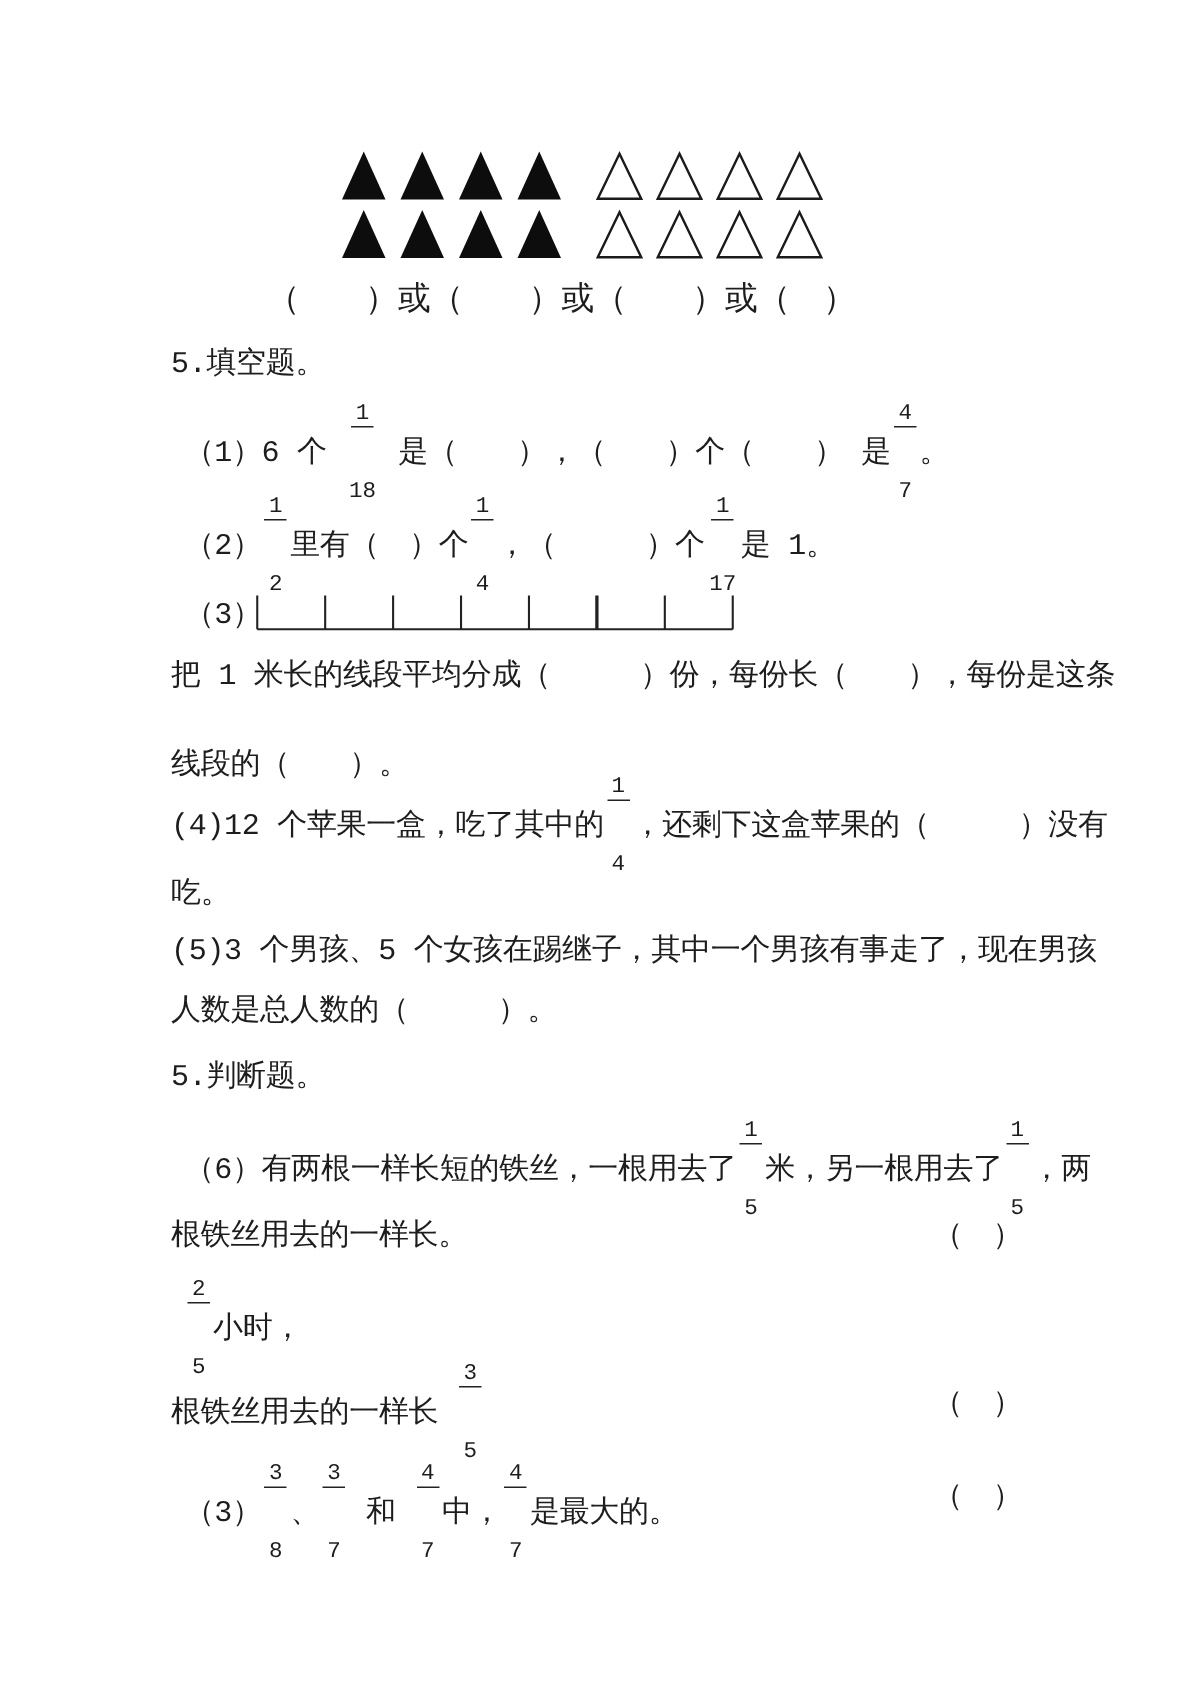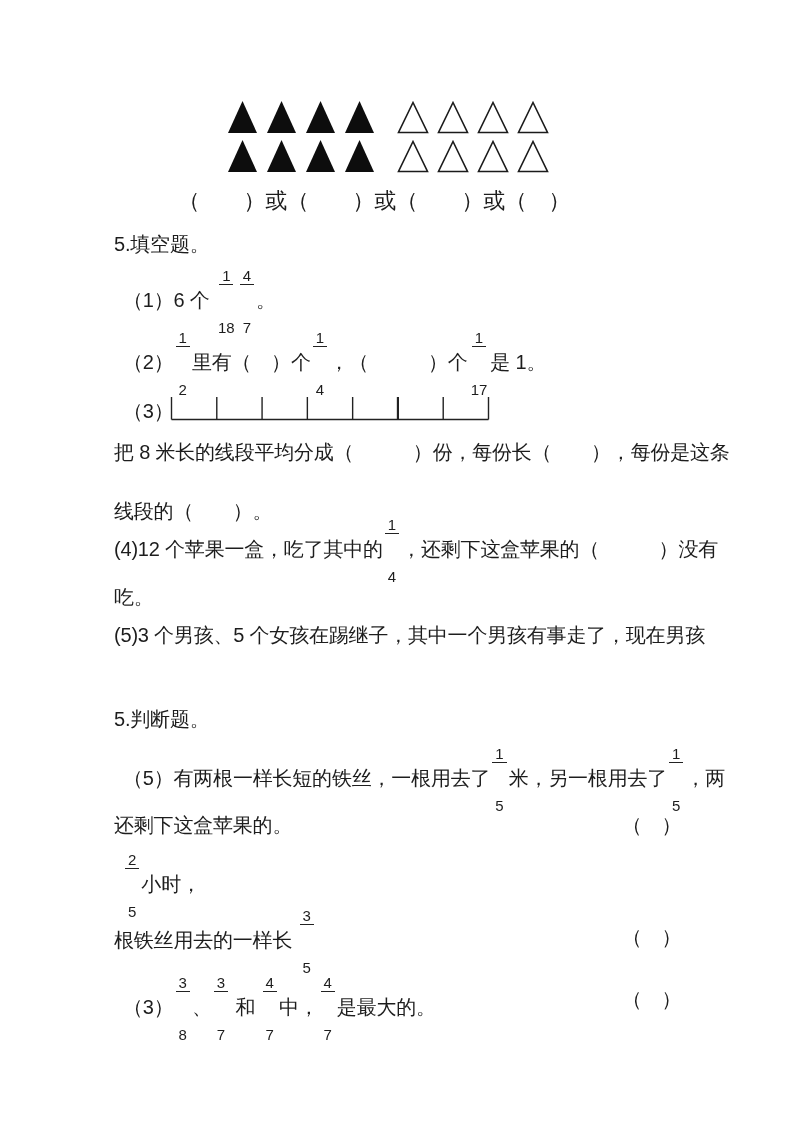"（ ）或（ ）或（ ）或（ ）" .page { font-family: Liberation Sans, sans-serif -> Liberation Mono, monospace }
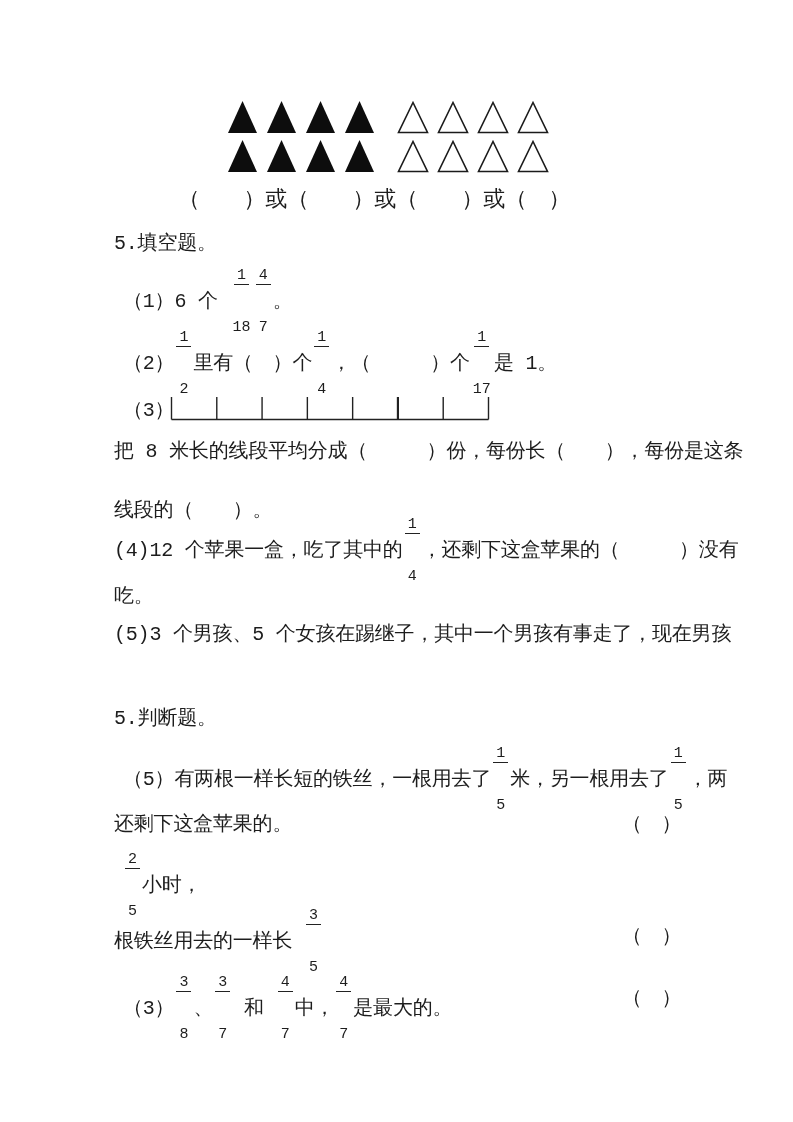"是（ ），（ ）个（ ） 是" span { html: none -> <span> 是（ ），（ ）个（ ） 是</span> }
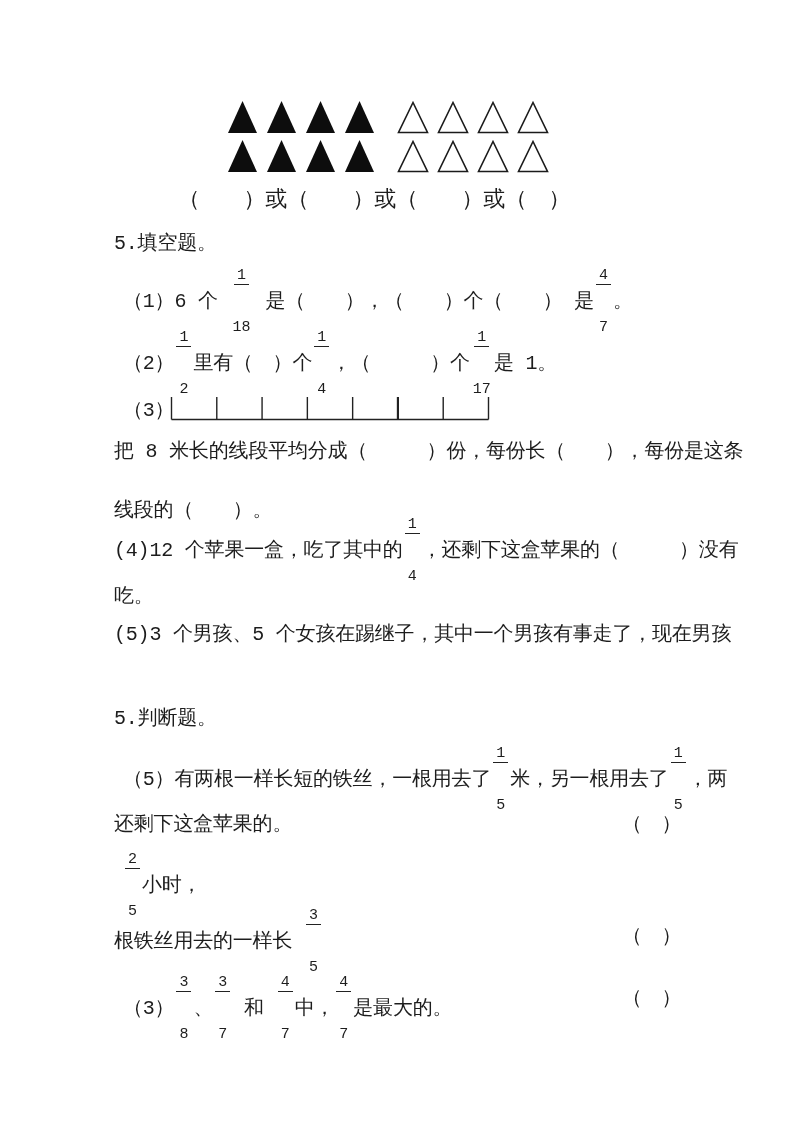"把 8 米长的线段平均分成（ ）份，每份长（ ），每份是这条" div.line { text: 8 -> 1 }
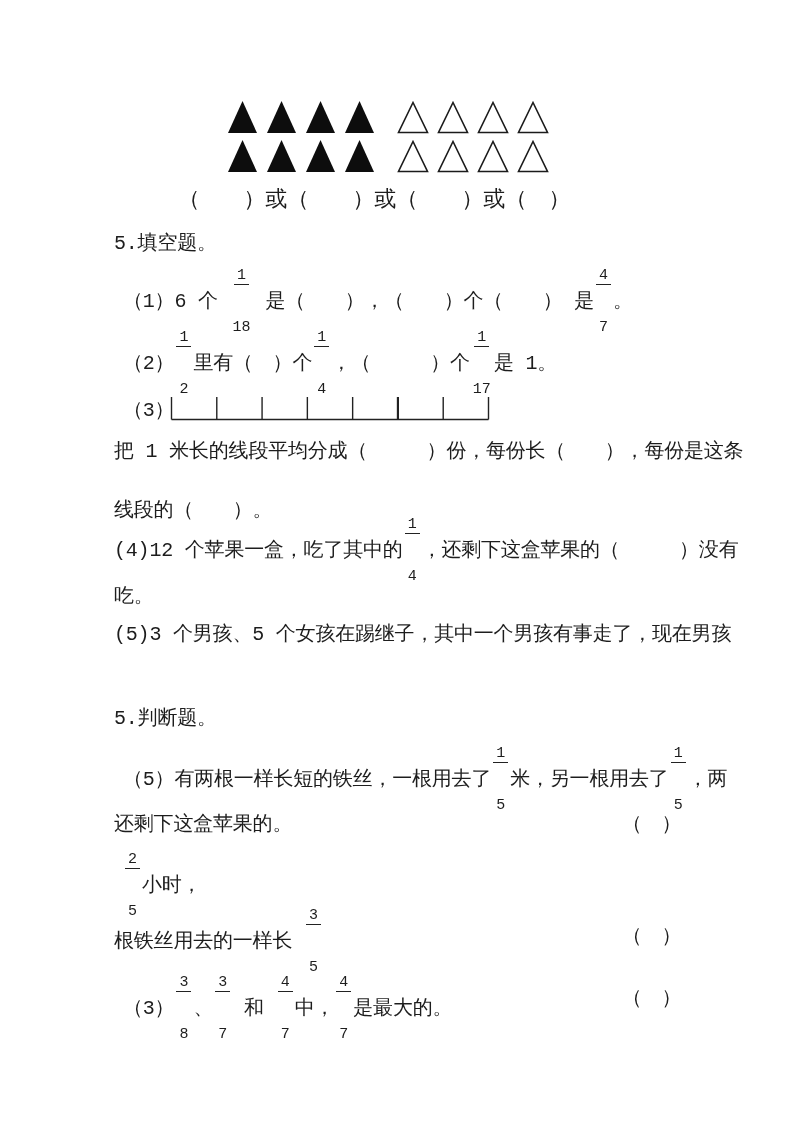"人数是总人数的（ ）。" div.line { html: none -> <div>人数是总人数的（ ）。</div> }
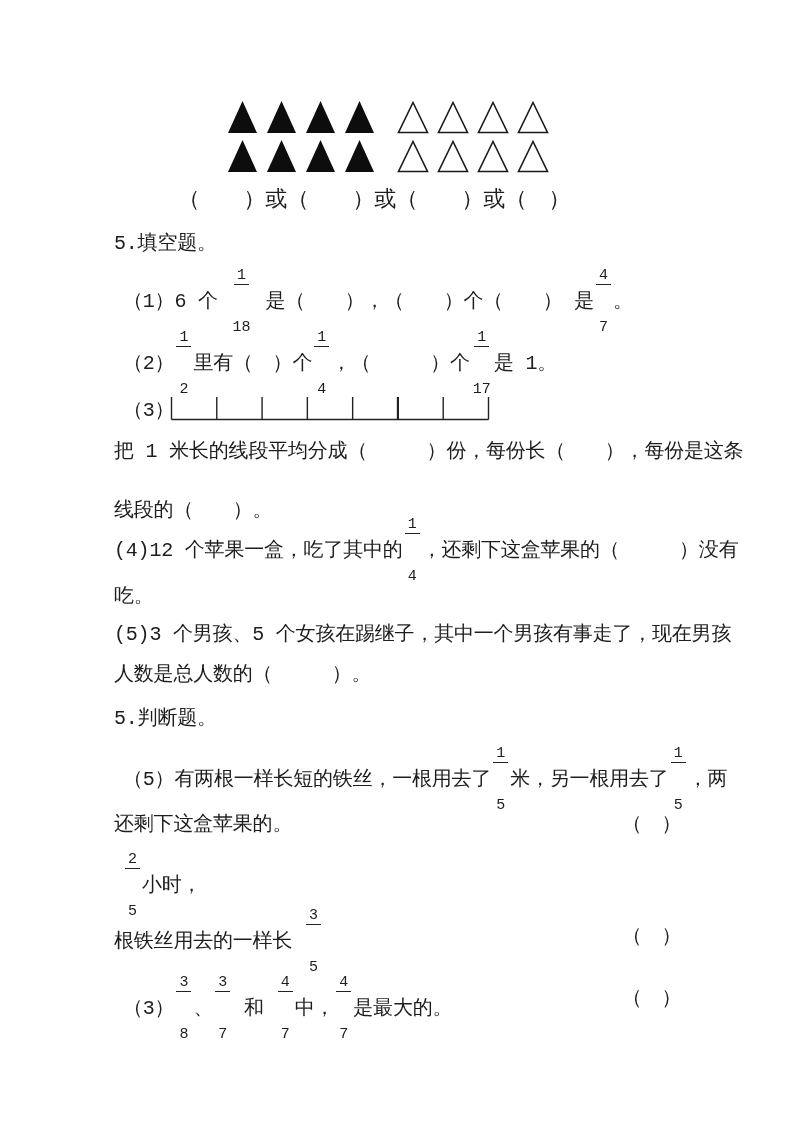"（5）有两根一样长短的铁丝，一根用去了" span { text: 5 -> 6 }
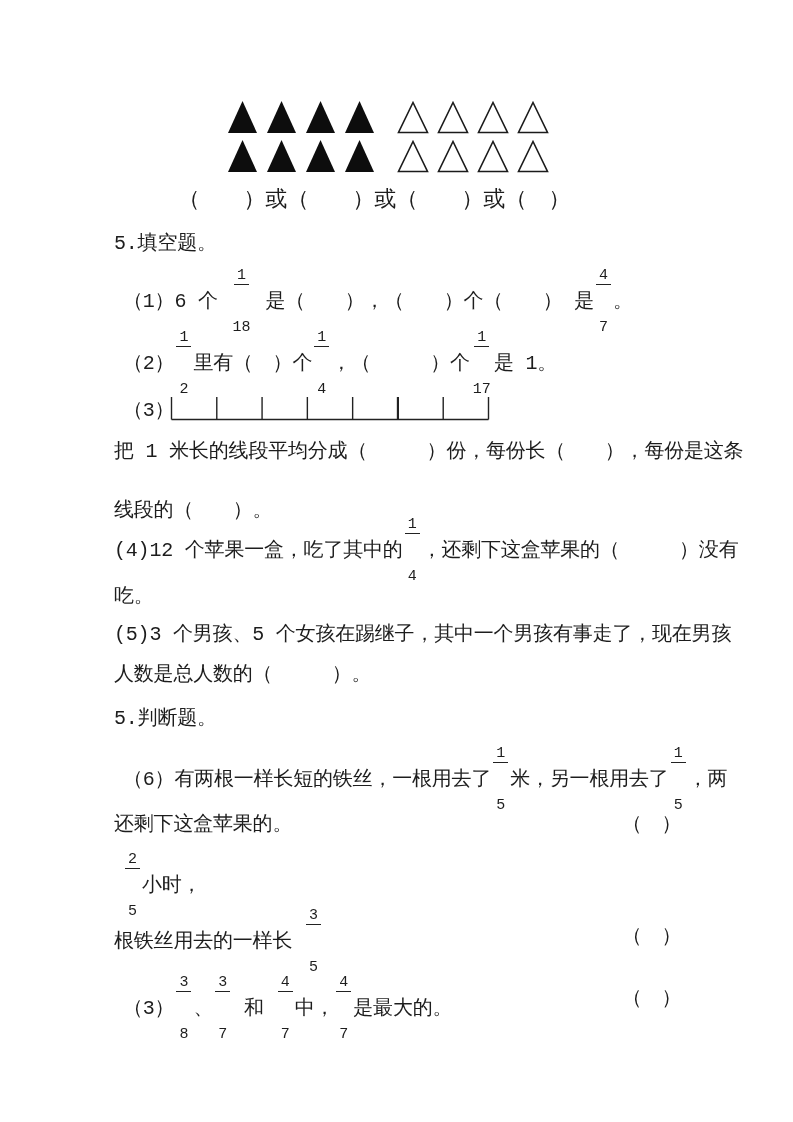"还剩下这盒苹果的。" div.line { text: 还剩下这盒苹果的 -> 根铁丝用去的一样长 }
